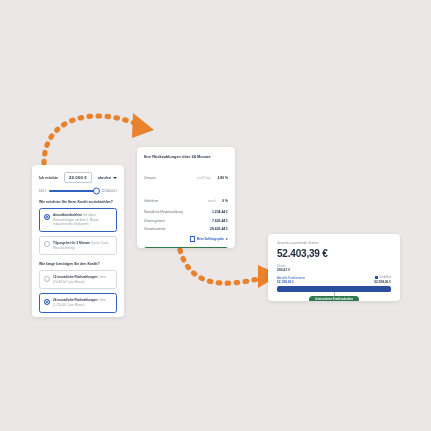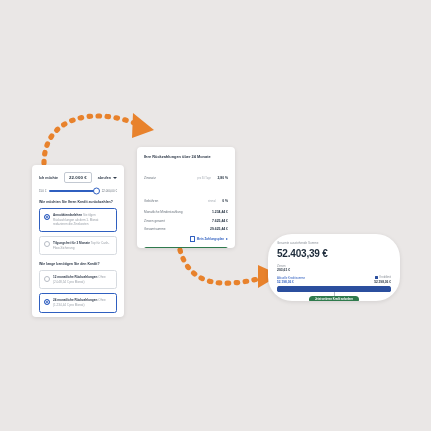"52.403,39 €" #card-balance { border-radius: 24px -> none }
